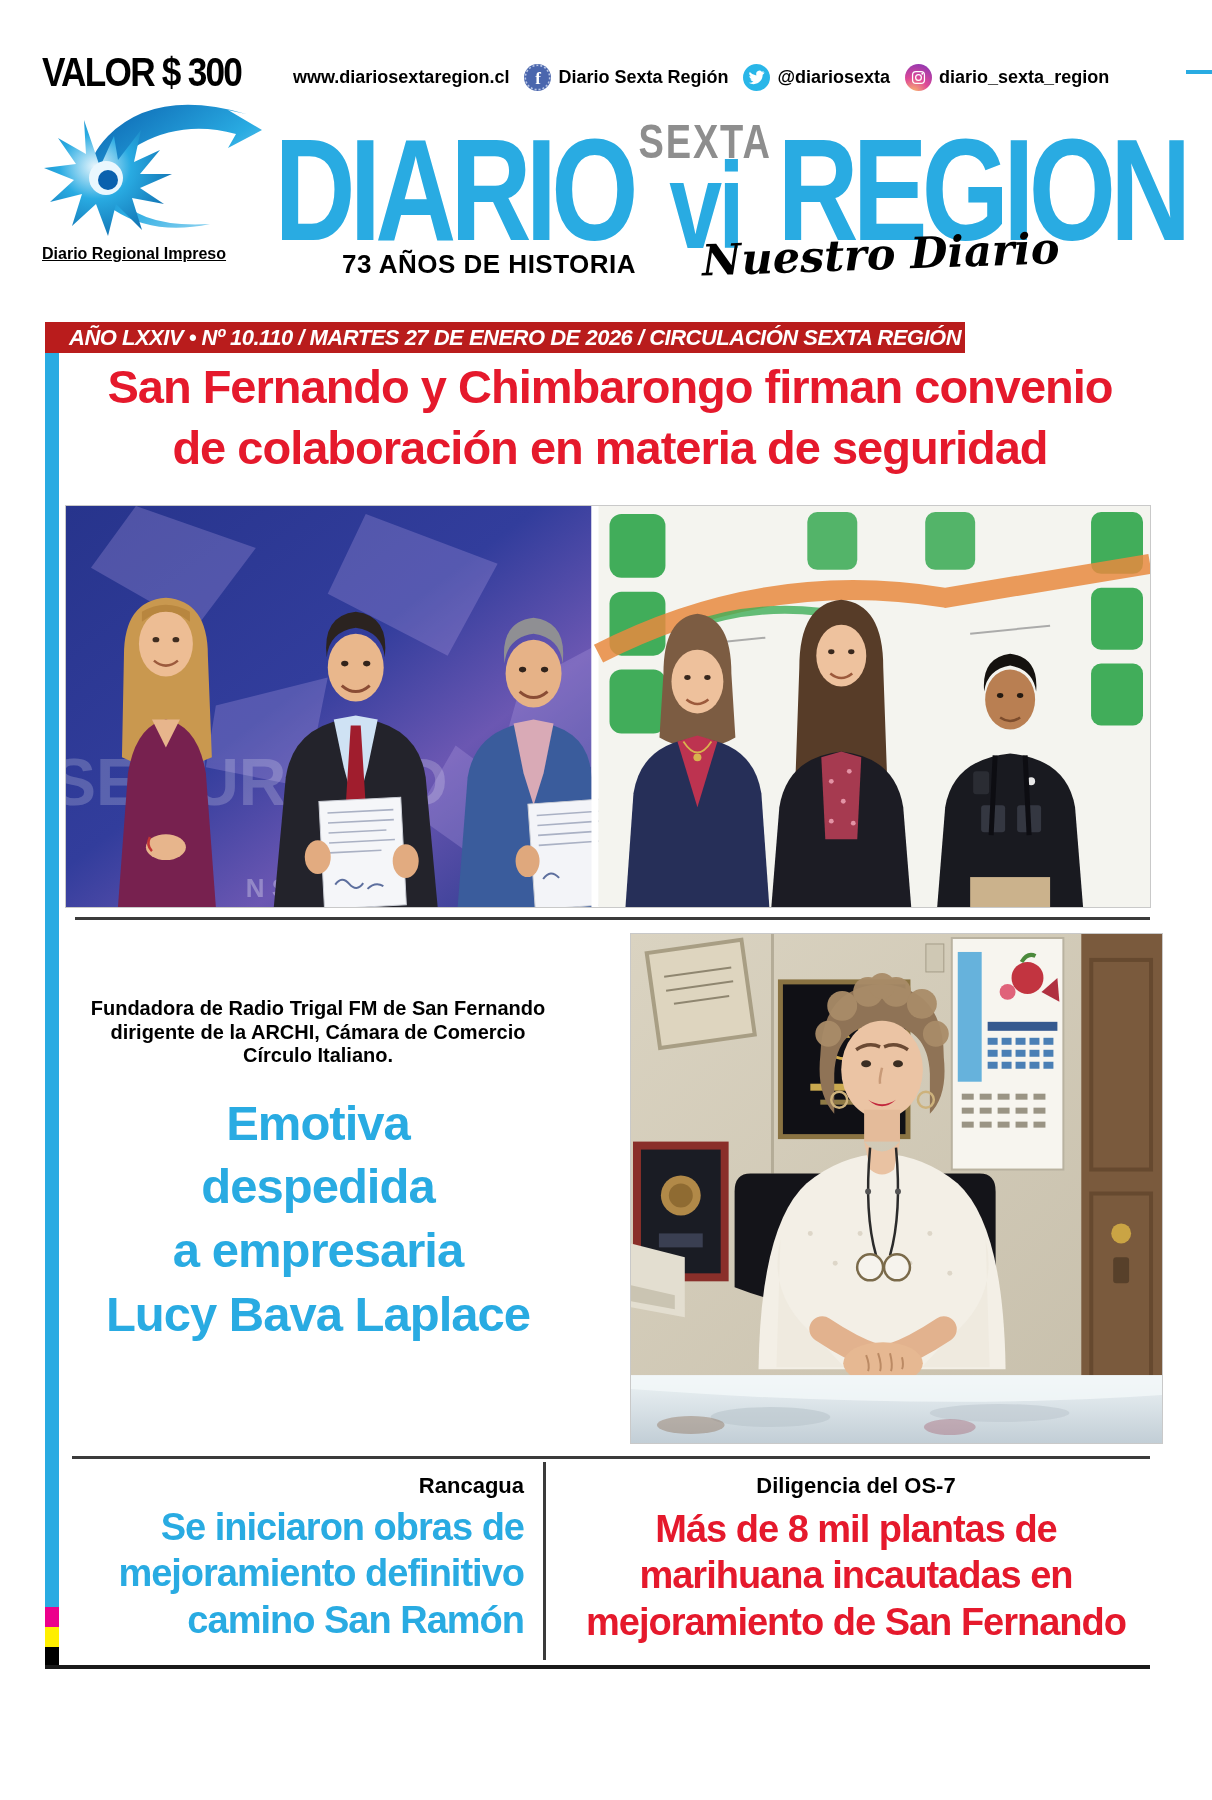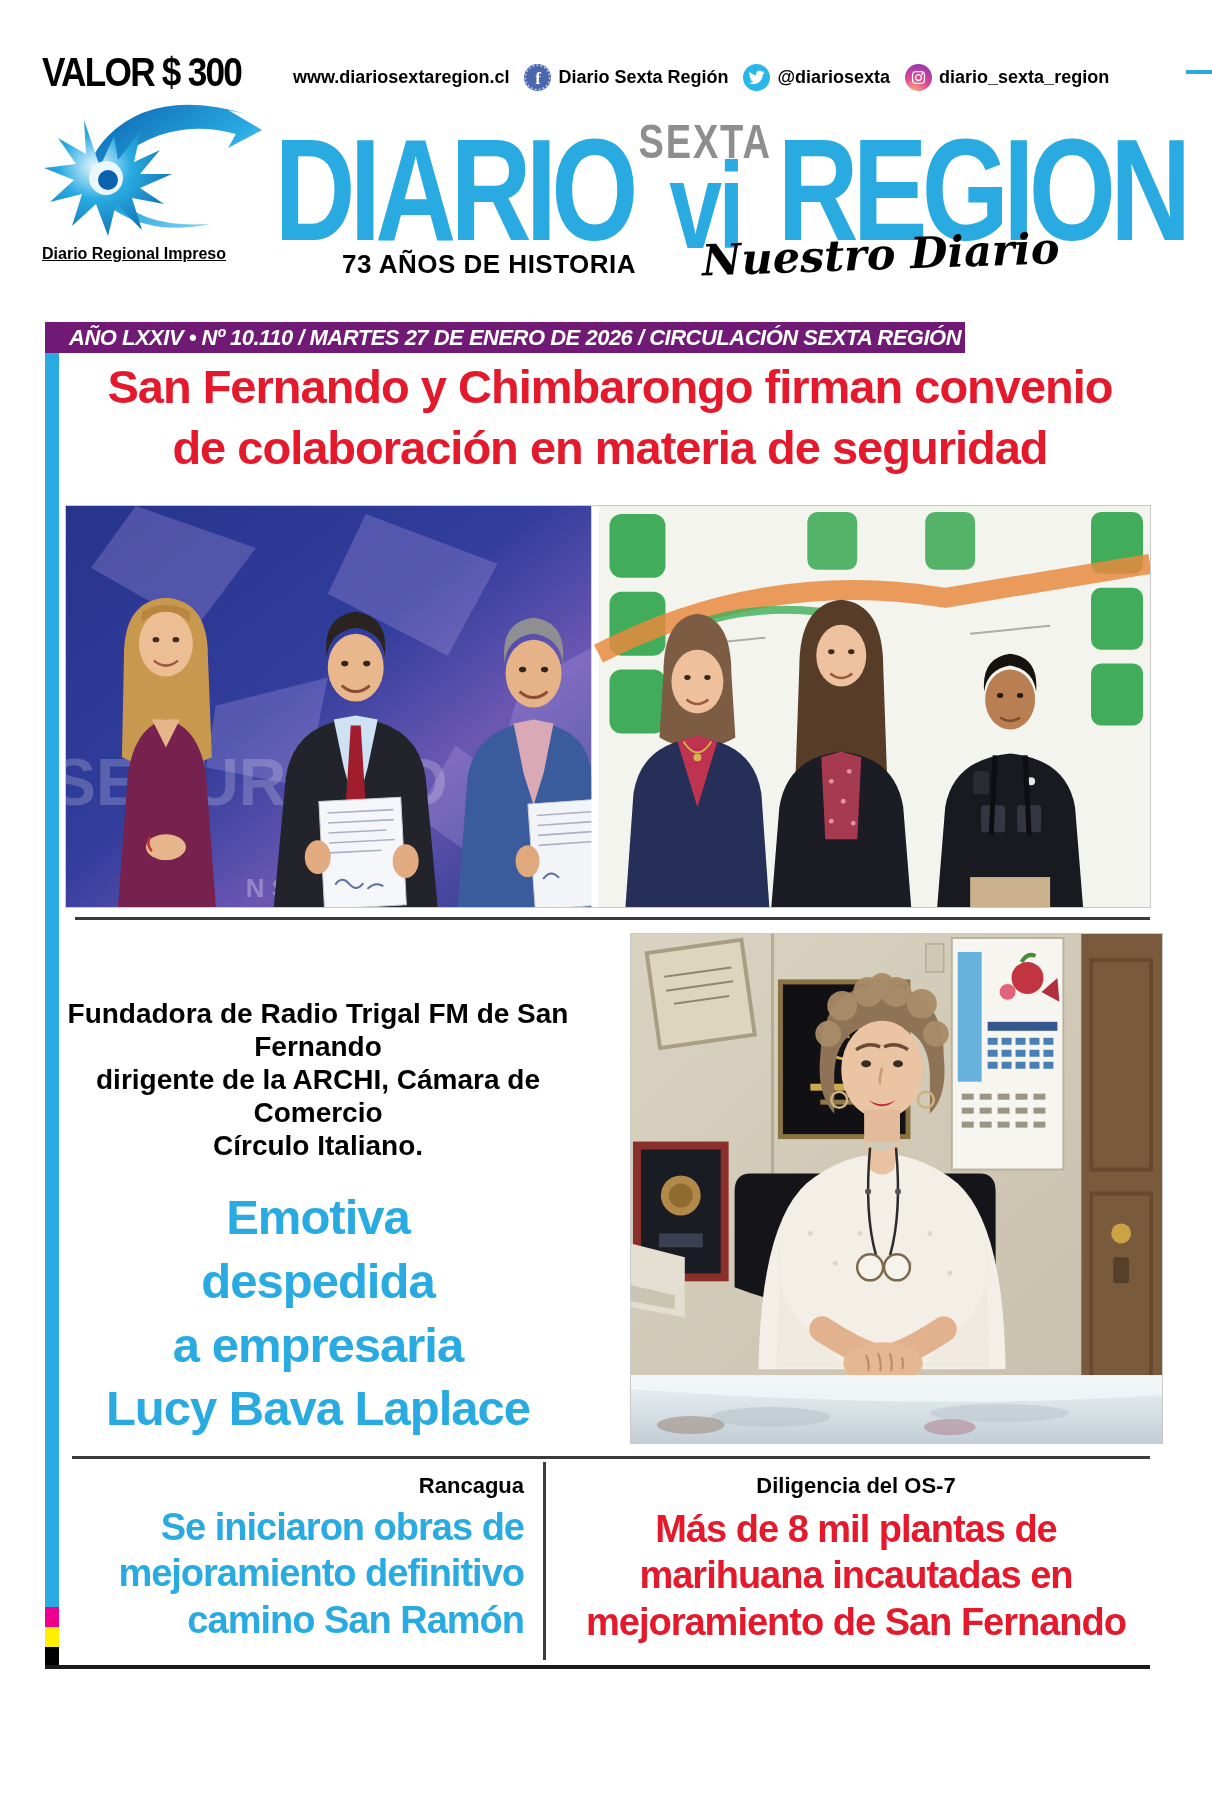"AÑO LXXIV • Nº 10.110" .date-bar { background: #701a75 -> #b91c1c }
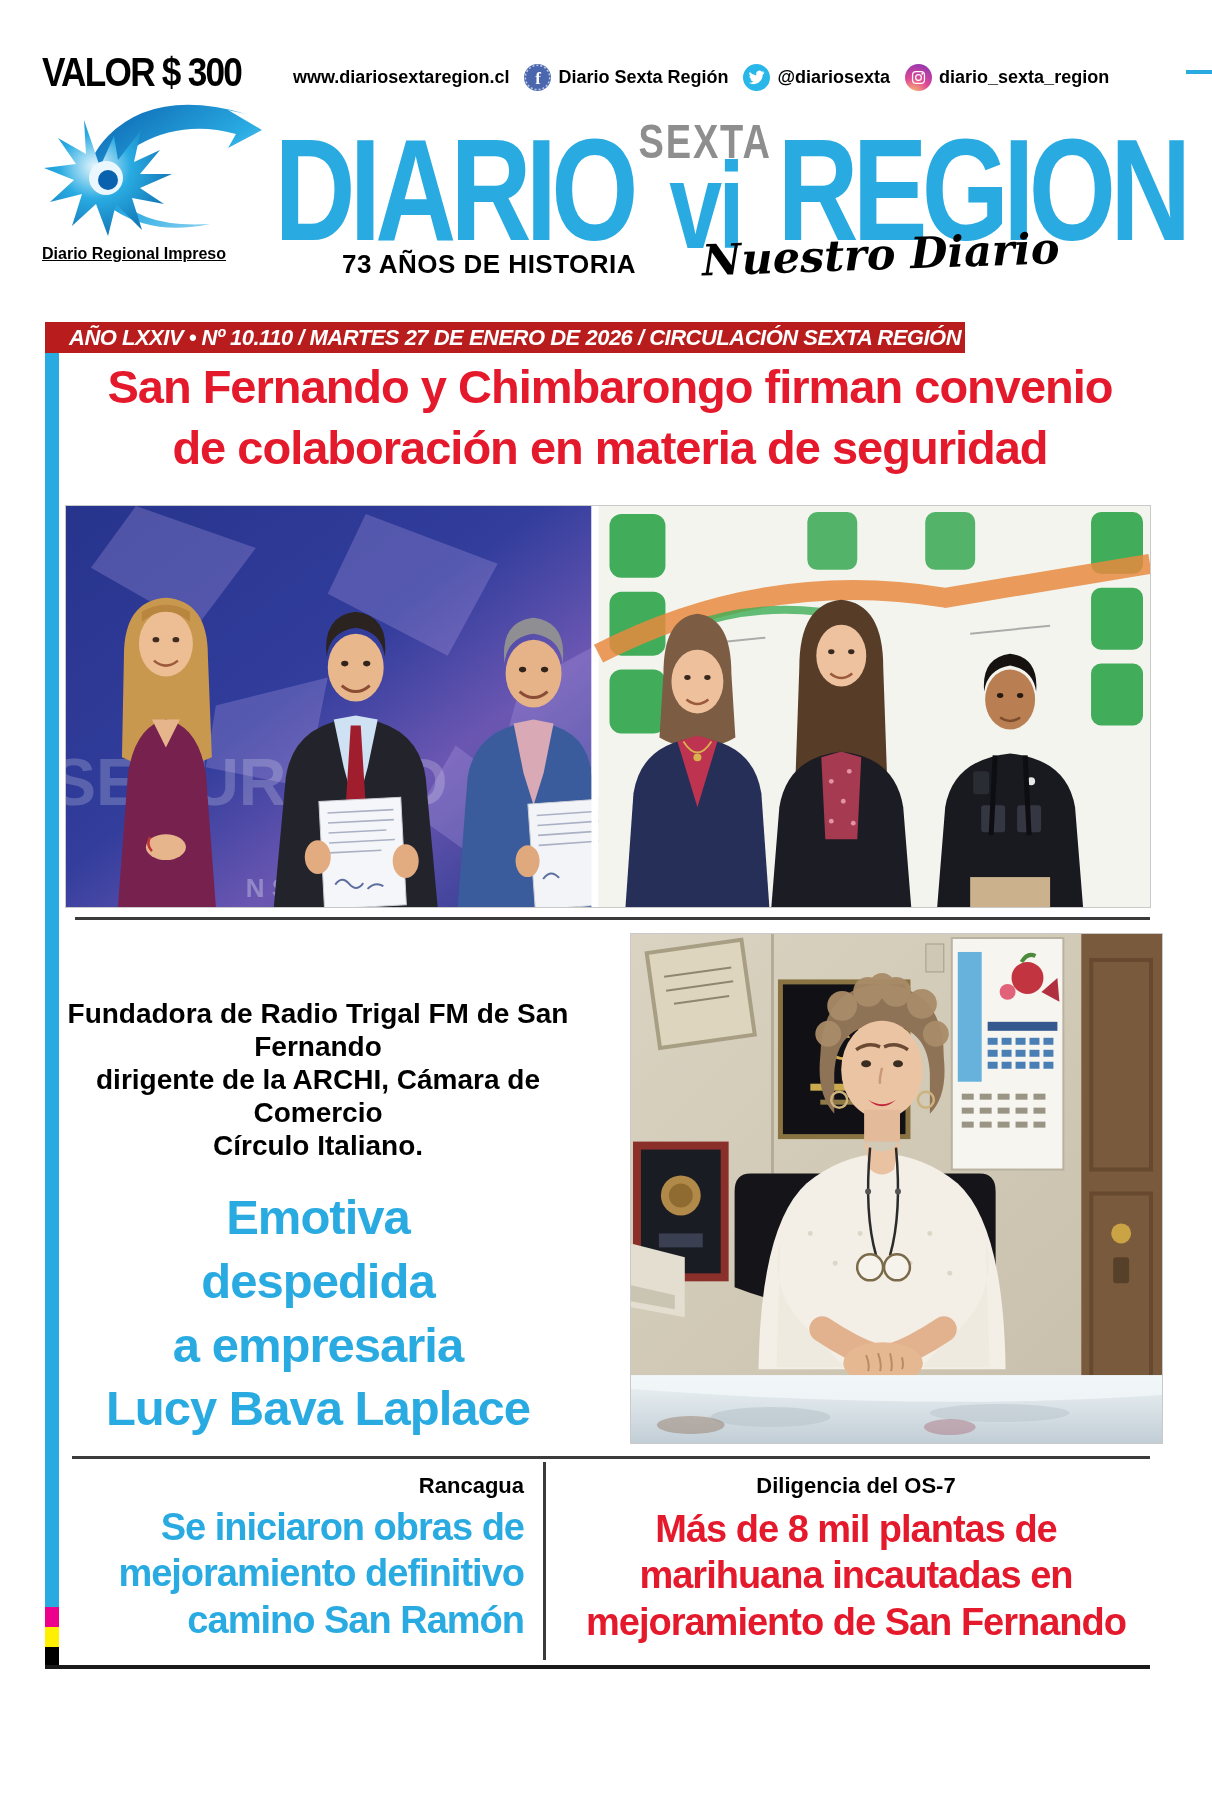"Fundadora de Radio Trigal FM" .obit-intro { font-size: 28px -> 20px }
